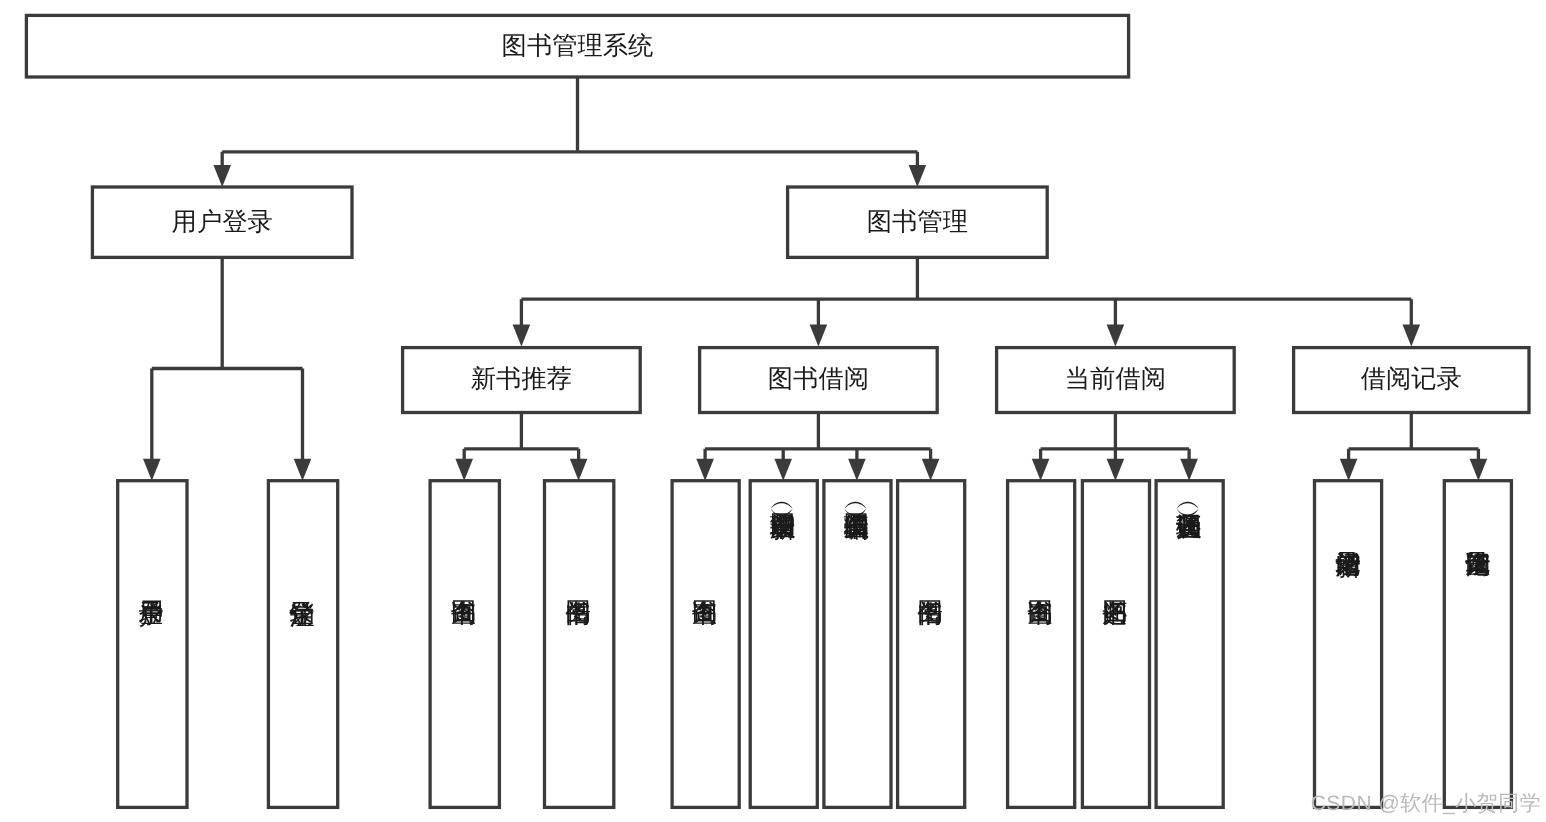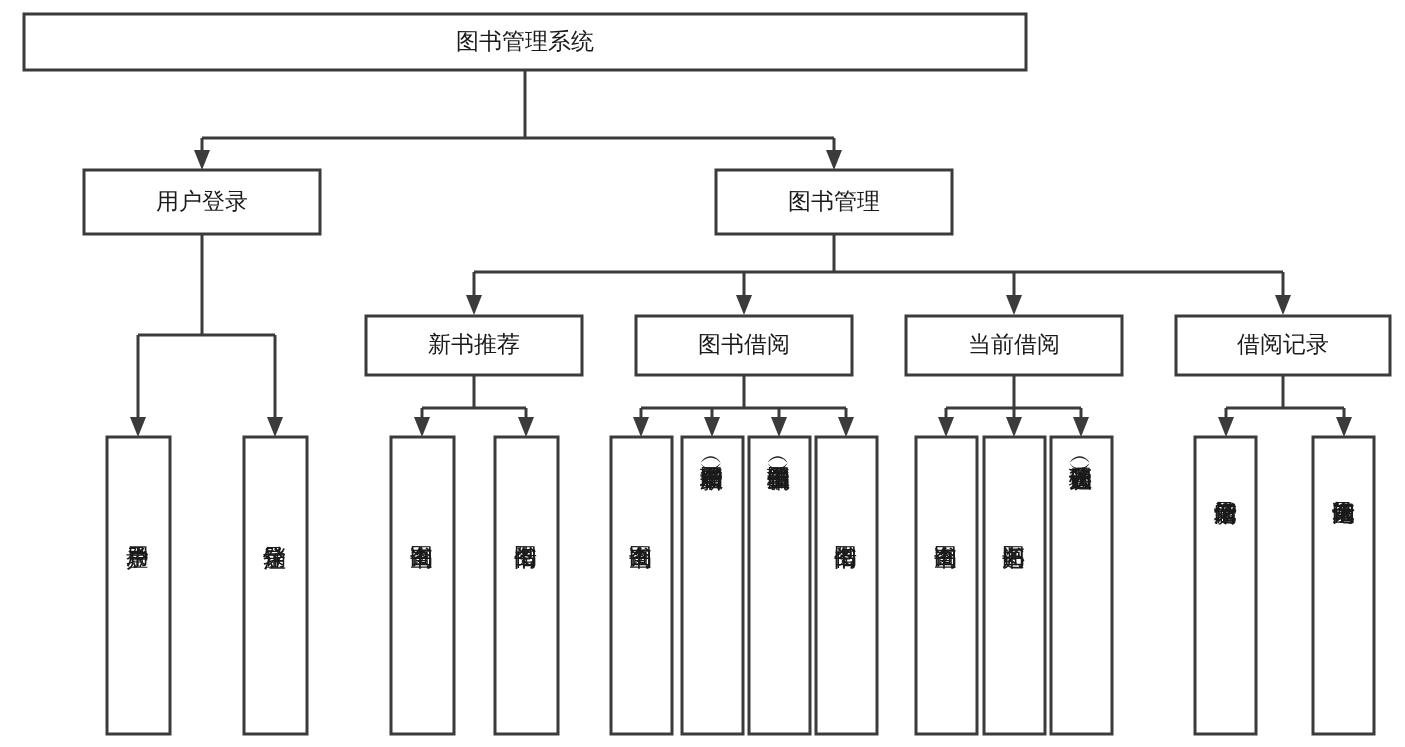"CSDN @软件_小贺同学" div.watermark { html: none -> <div>CSDN @软件_小贺同学</div> }
